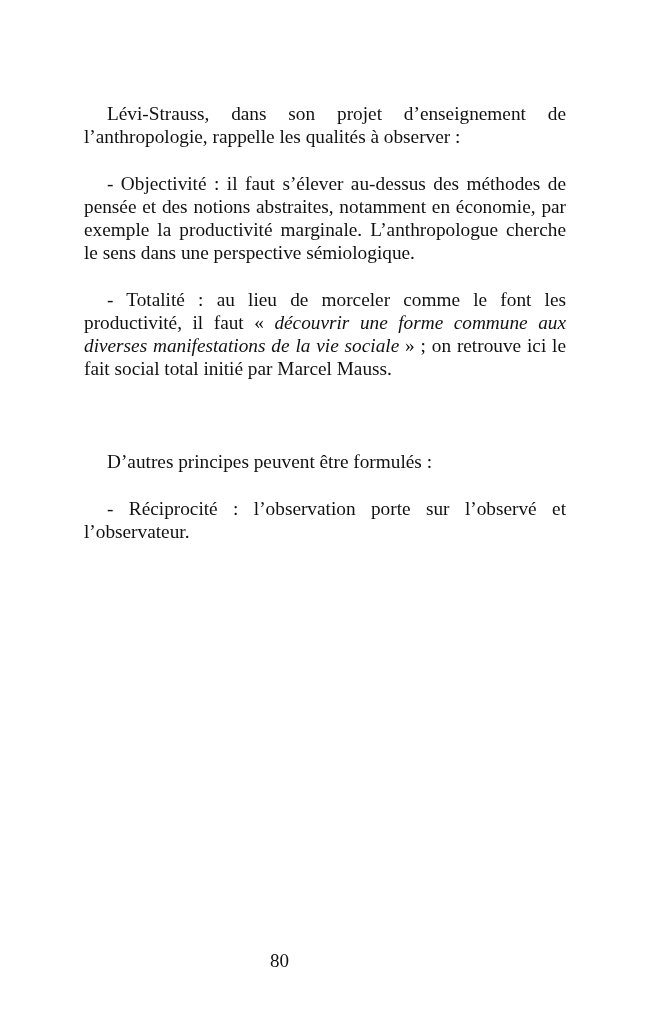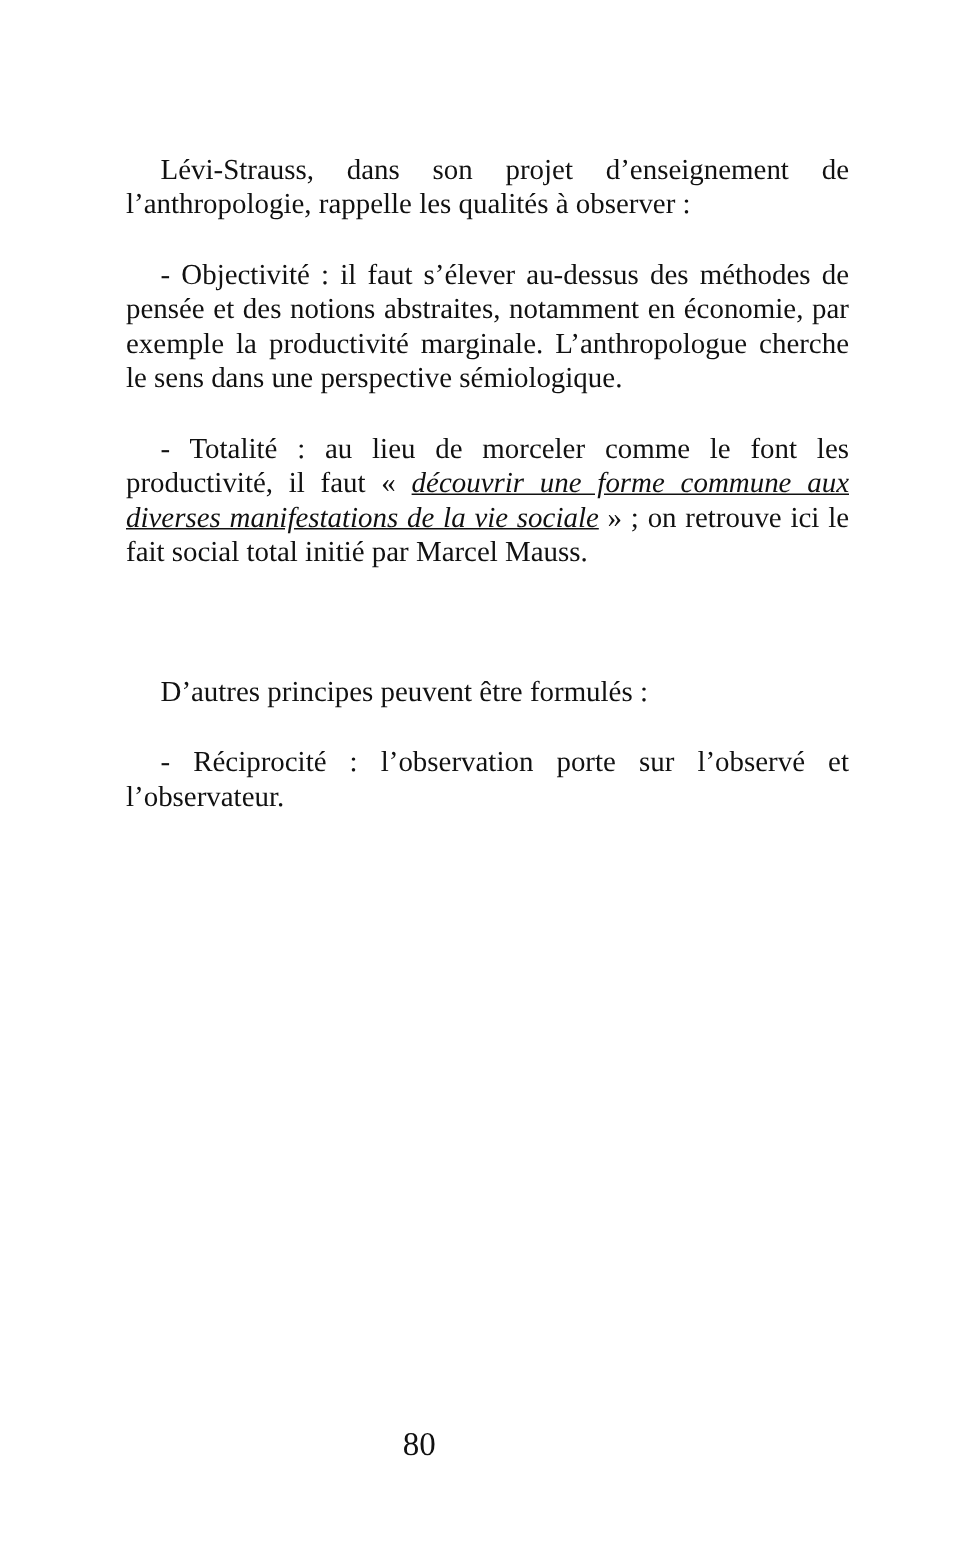"découvrir une forme commune aux" em { text-decoration: underline -> none }
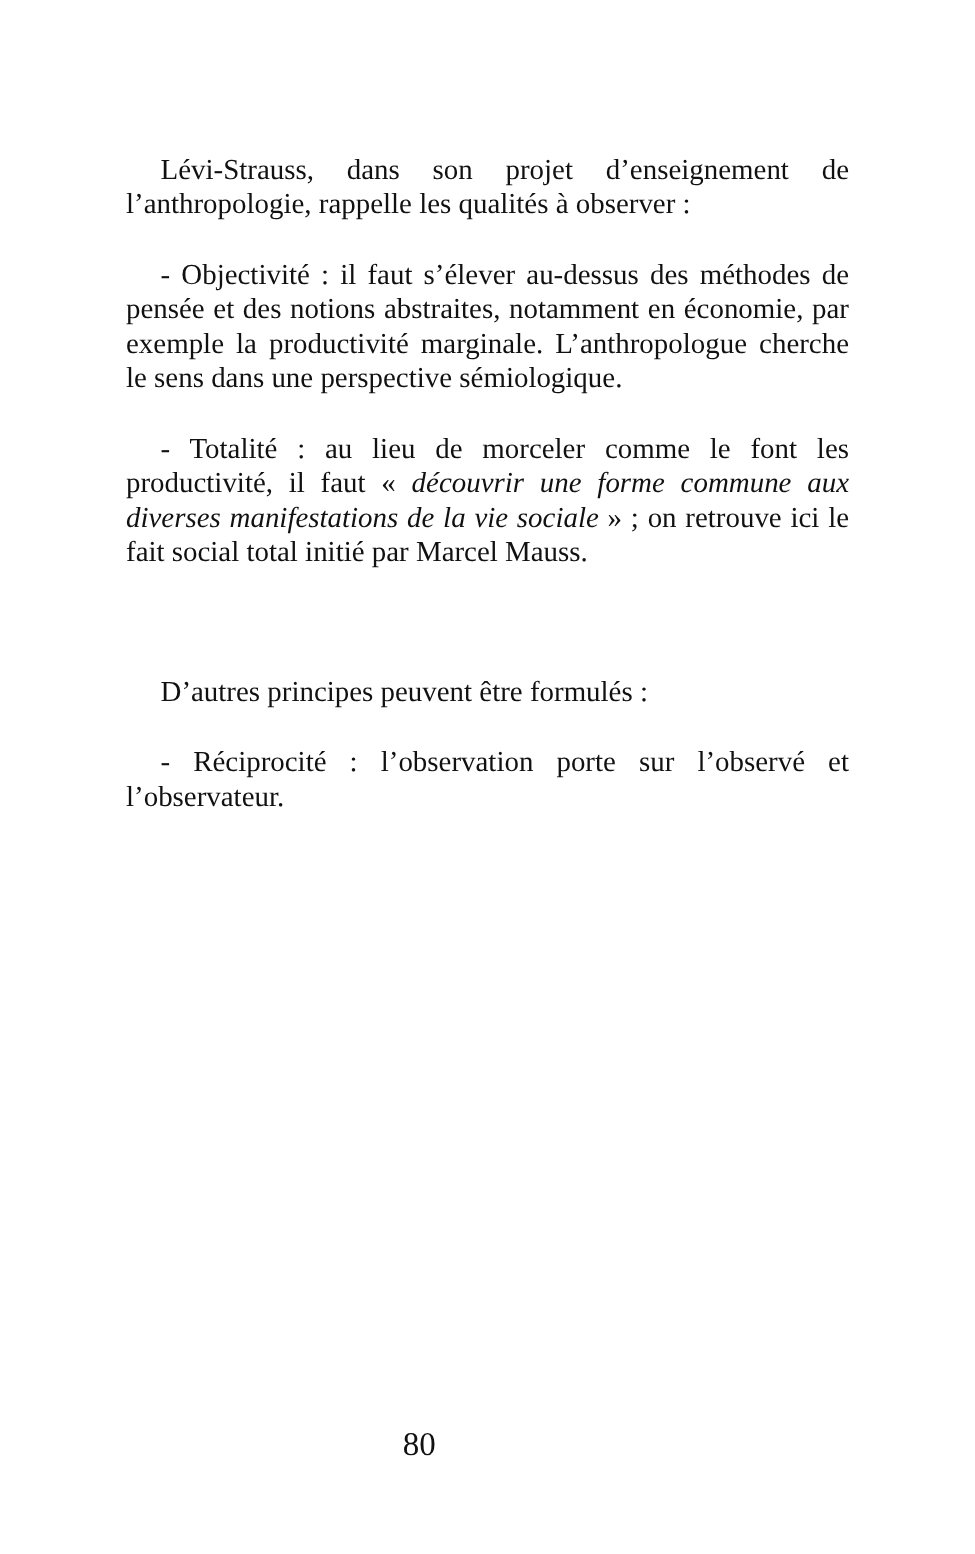"80" .page-number { font-size: 22px -> 19px }
